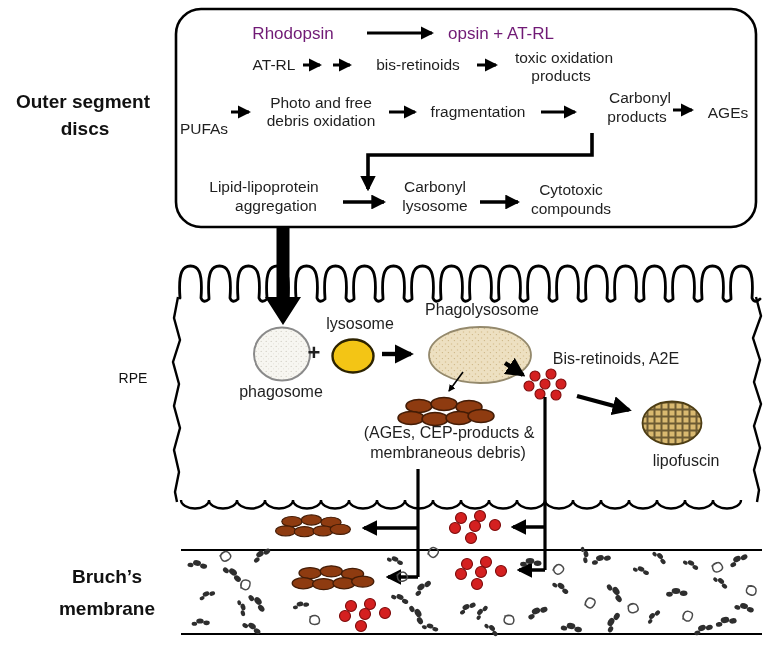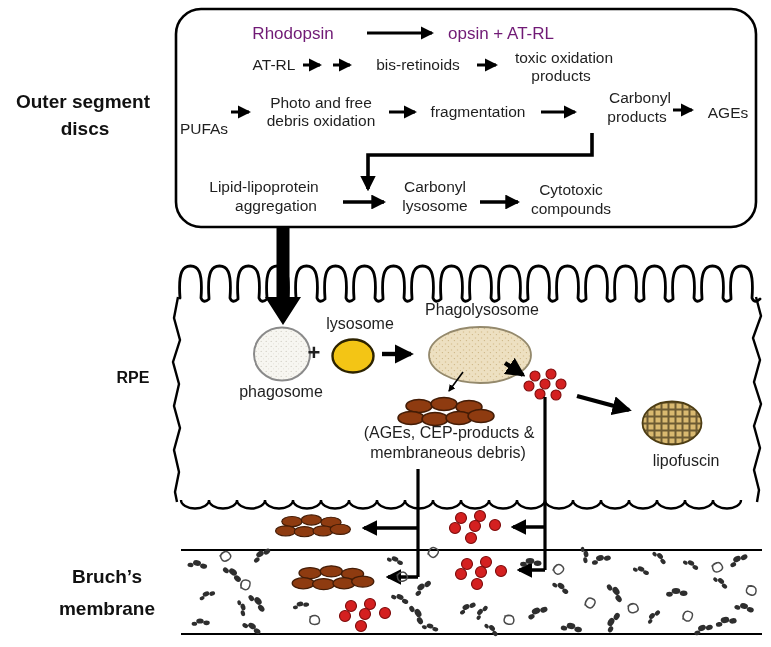"Bis-retinoids, A2E" div.lbl { html: none -> <div>Bis-retinoids, A2E</div> }
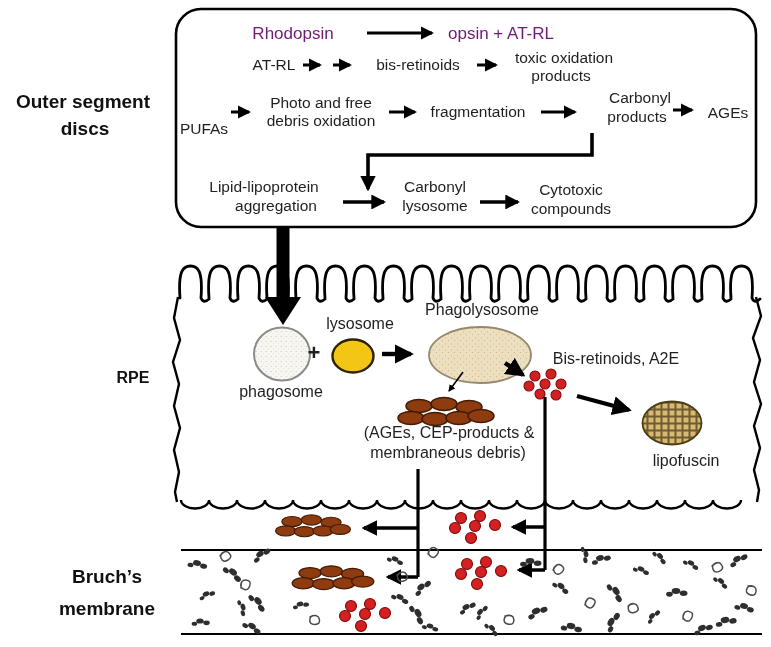"RPE" .rpe-big { font-size: 16px -> 14px; font-weight: 700 -> 400 }
